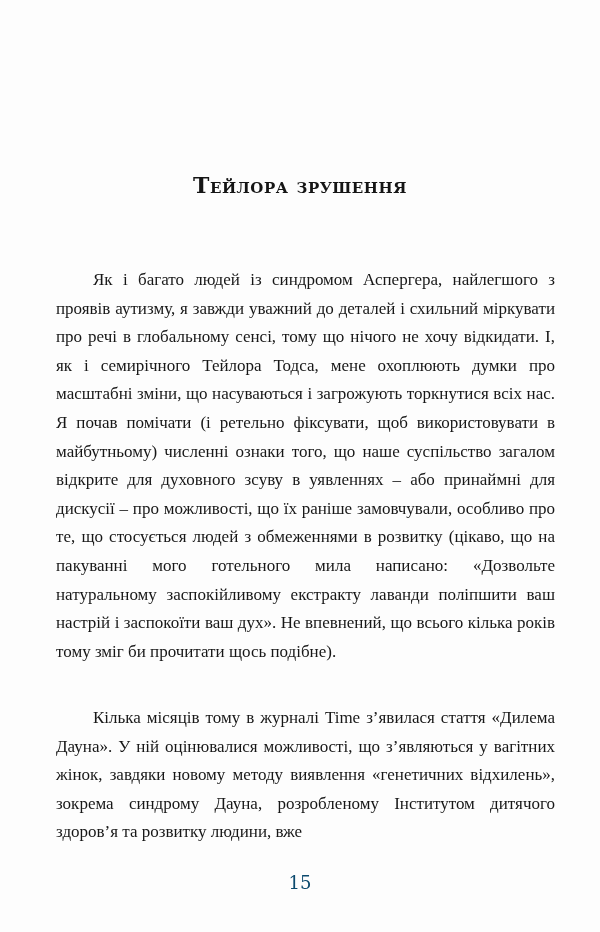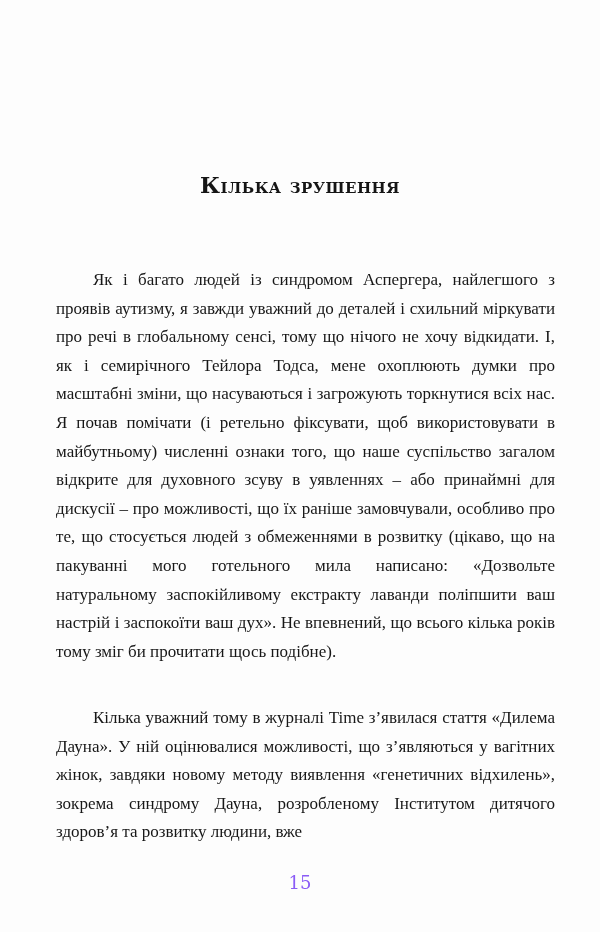"Кілька зрушення" div.chapter-title { text: Кілька -> Тейлора }
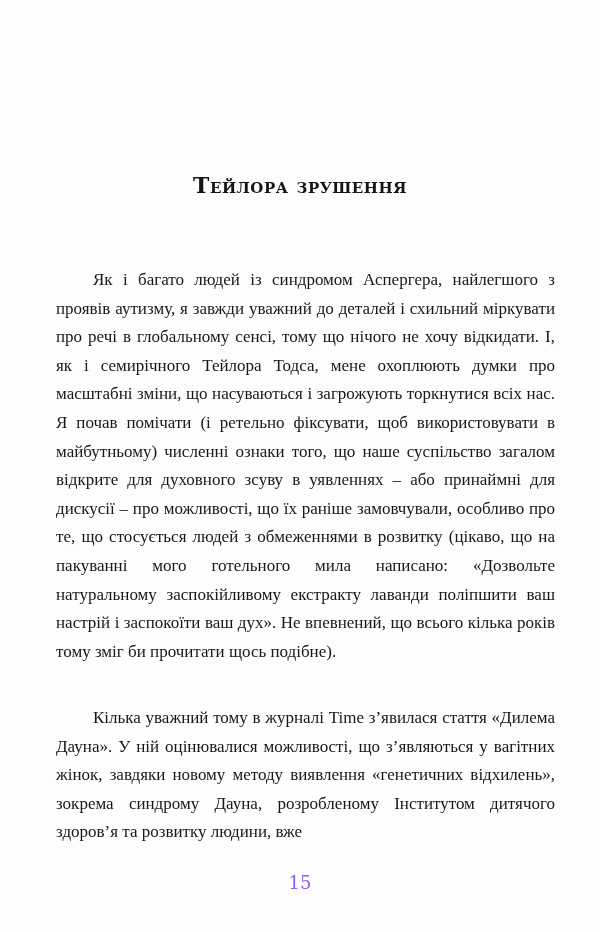"Кілька уважний тому в журналі" p.body-text { text: уважний -> місяців }
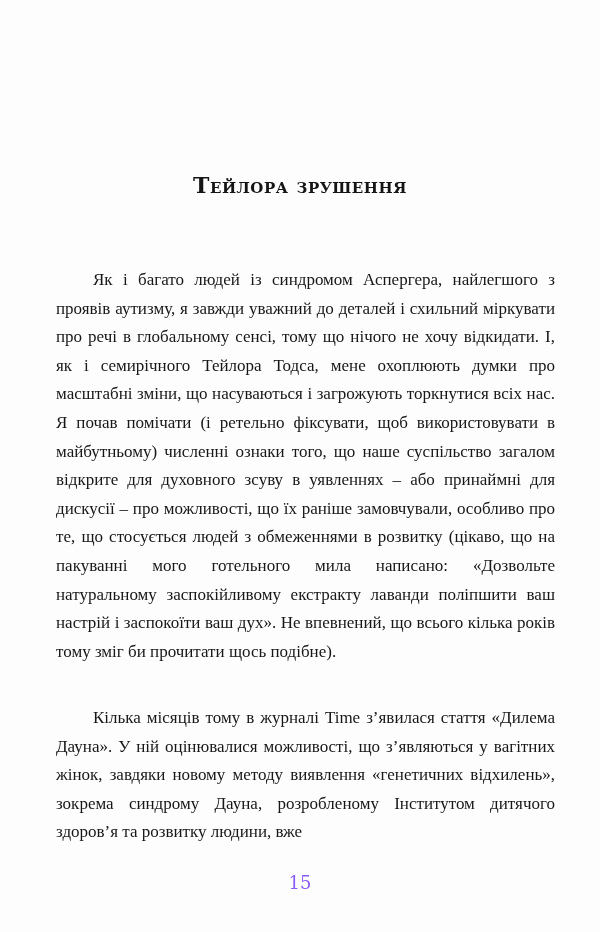"15" .page-number { color: #8b5cf6 -> #0c4a6e }
